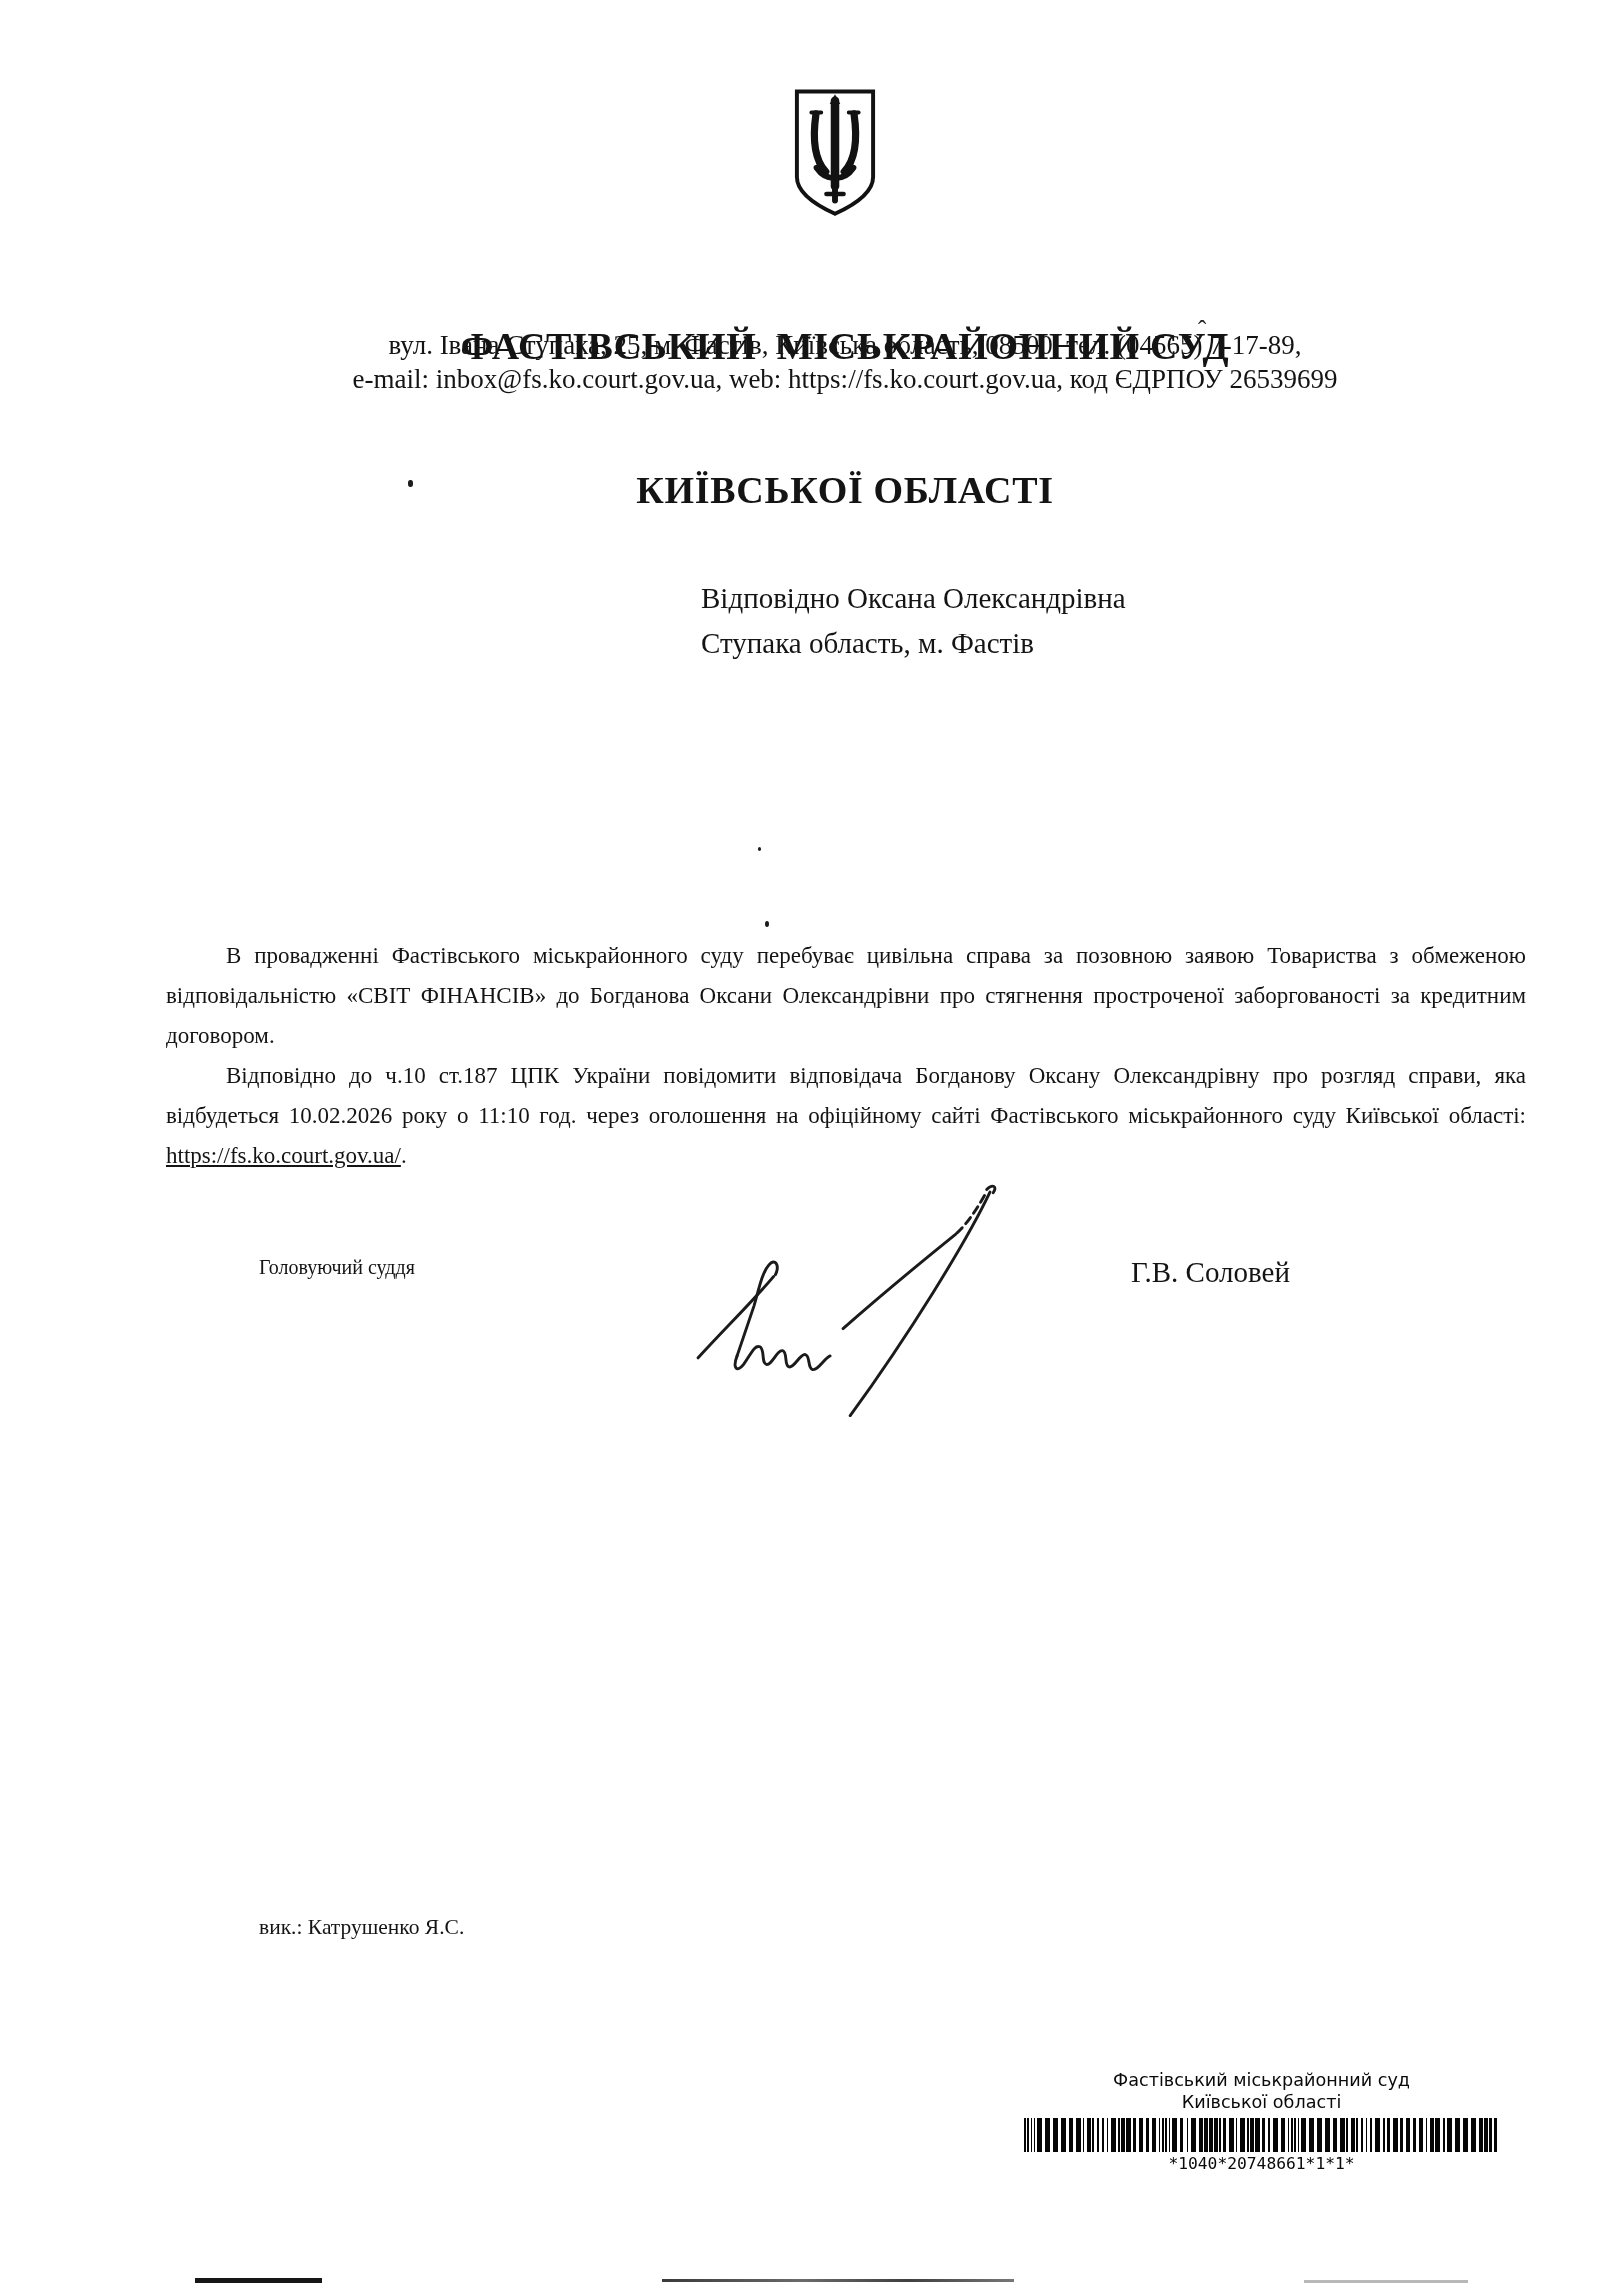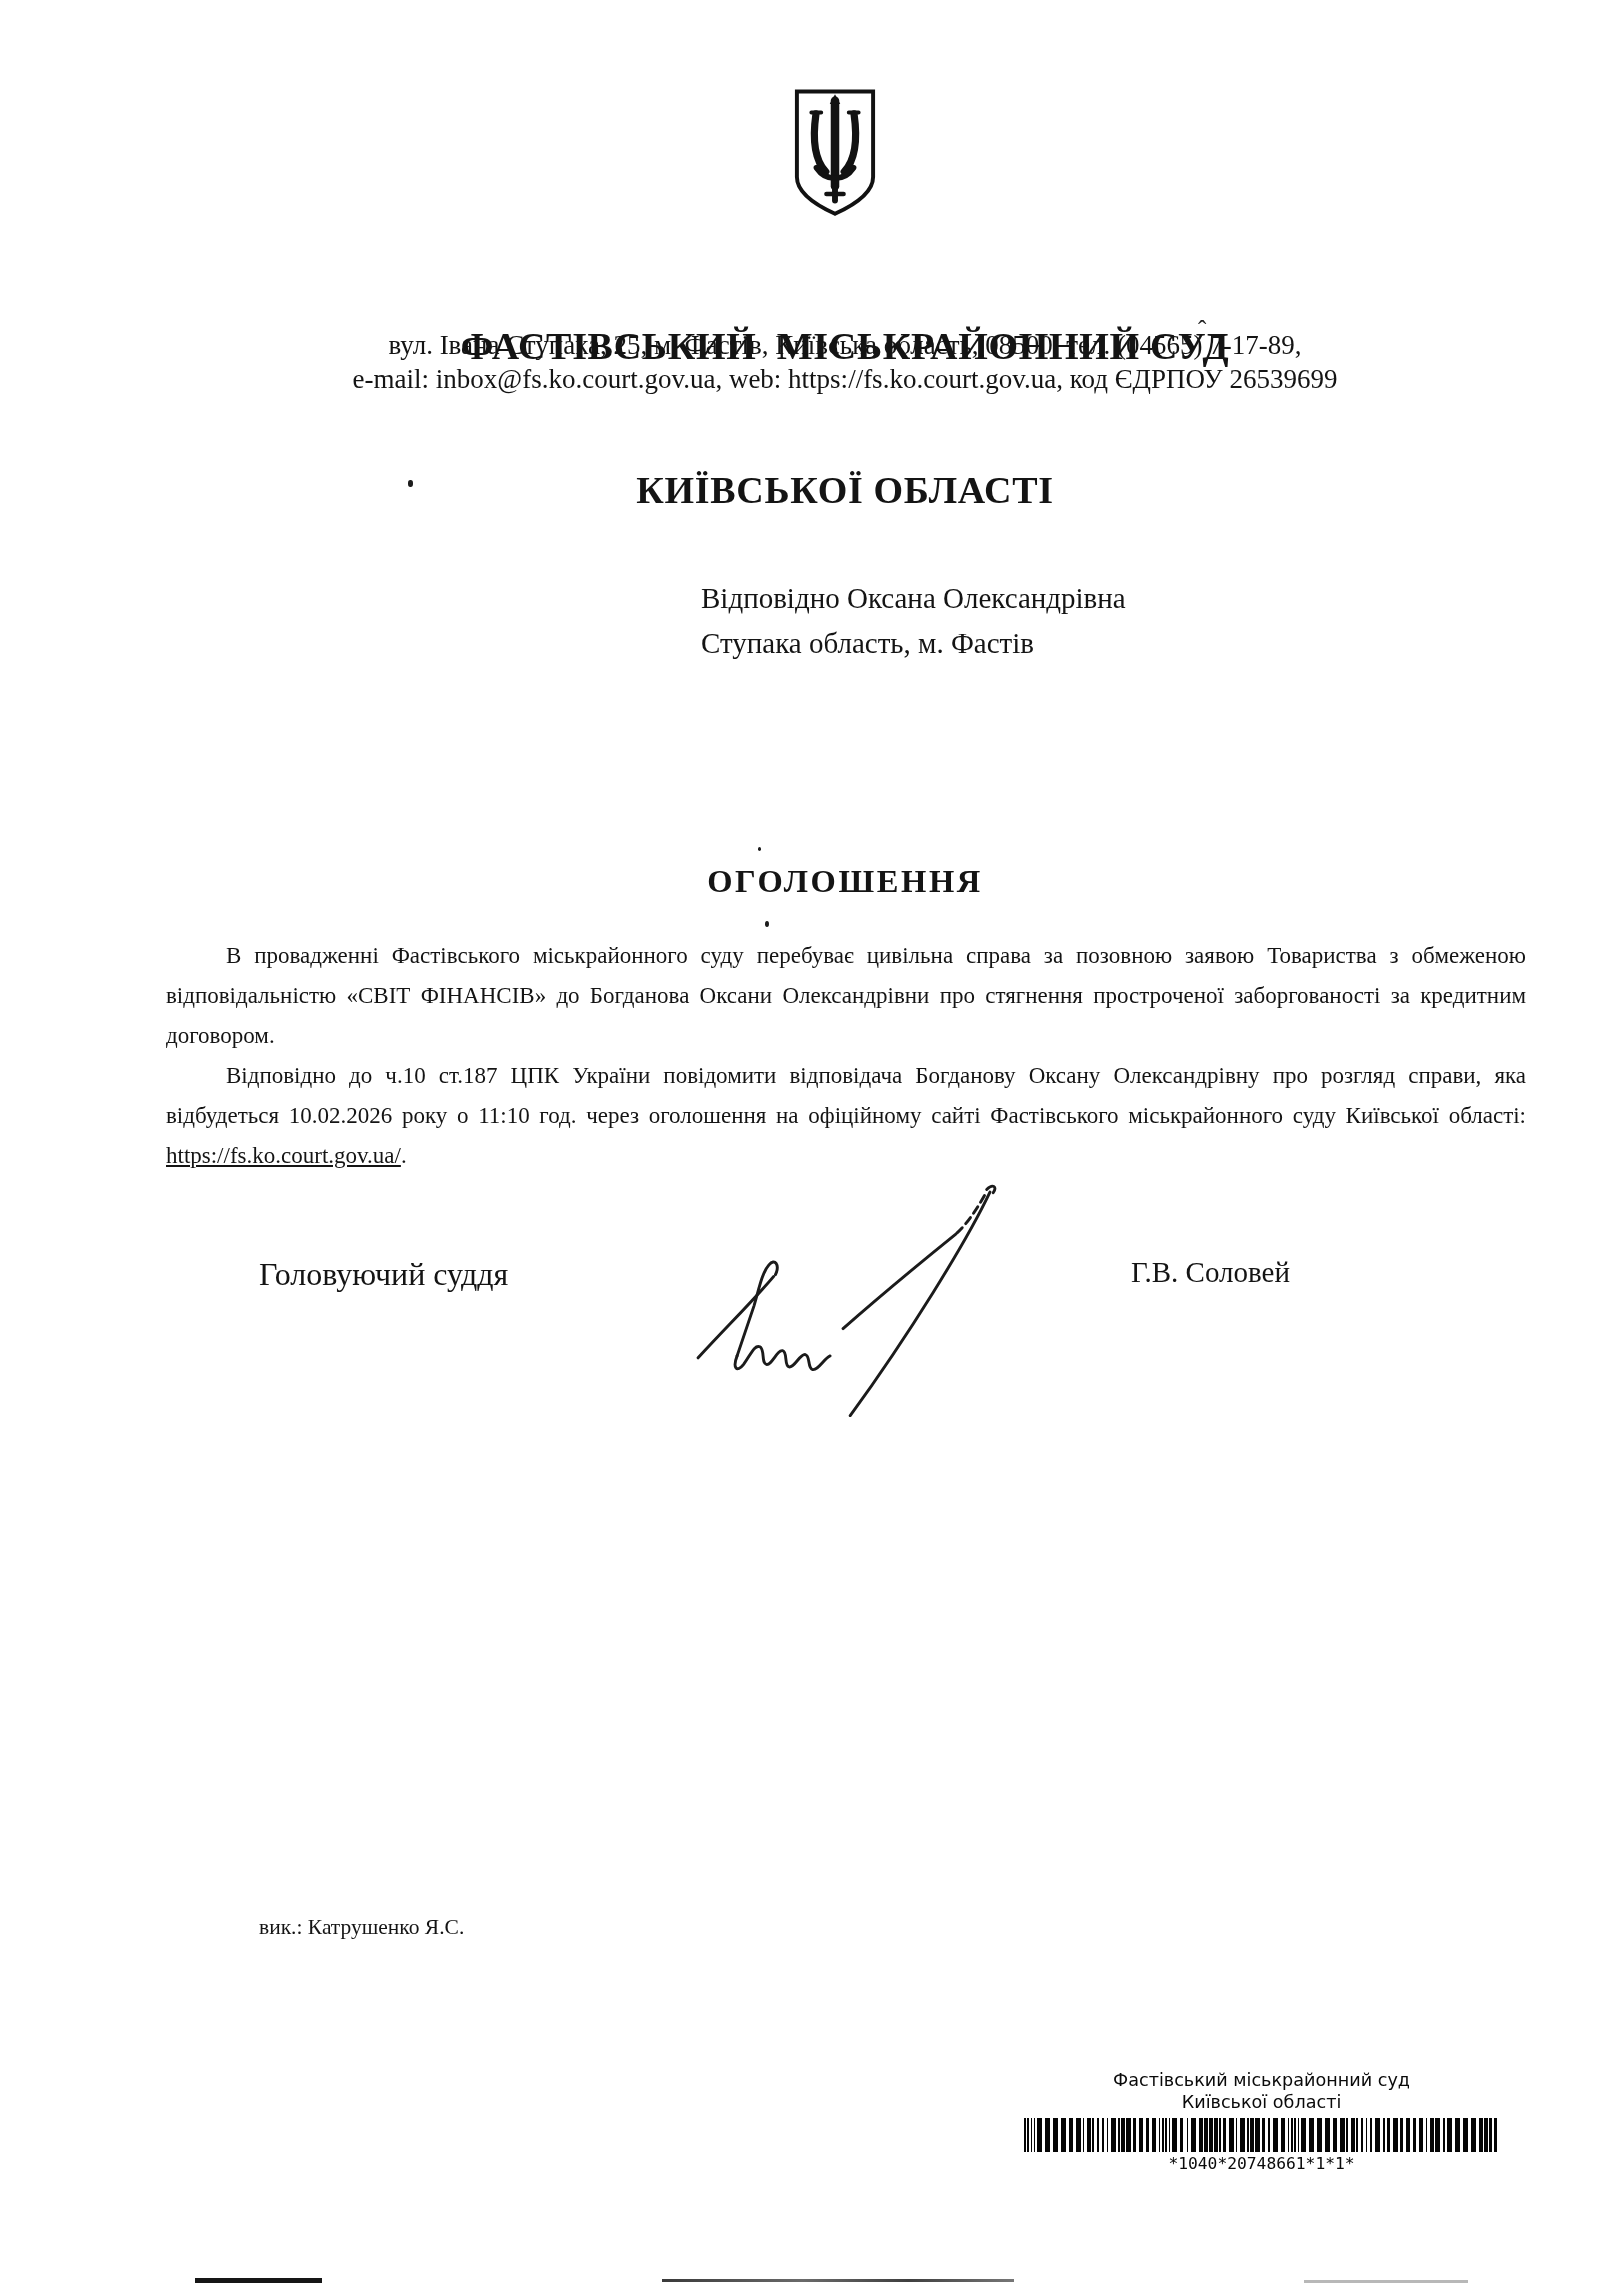"ОГОЛОШЕННЯ" div.abs { html: <div>ОГОЛОШЕННЯ</div> -> none }
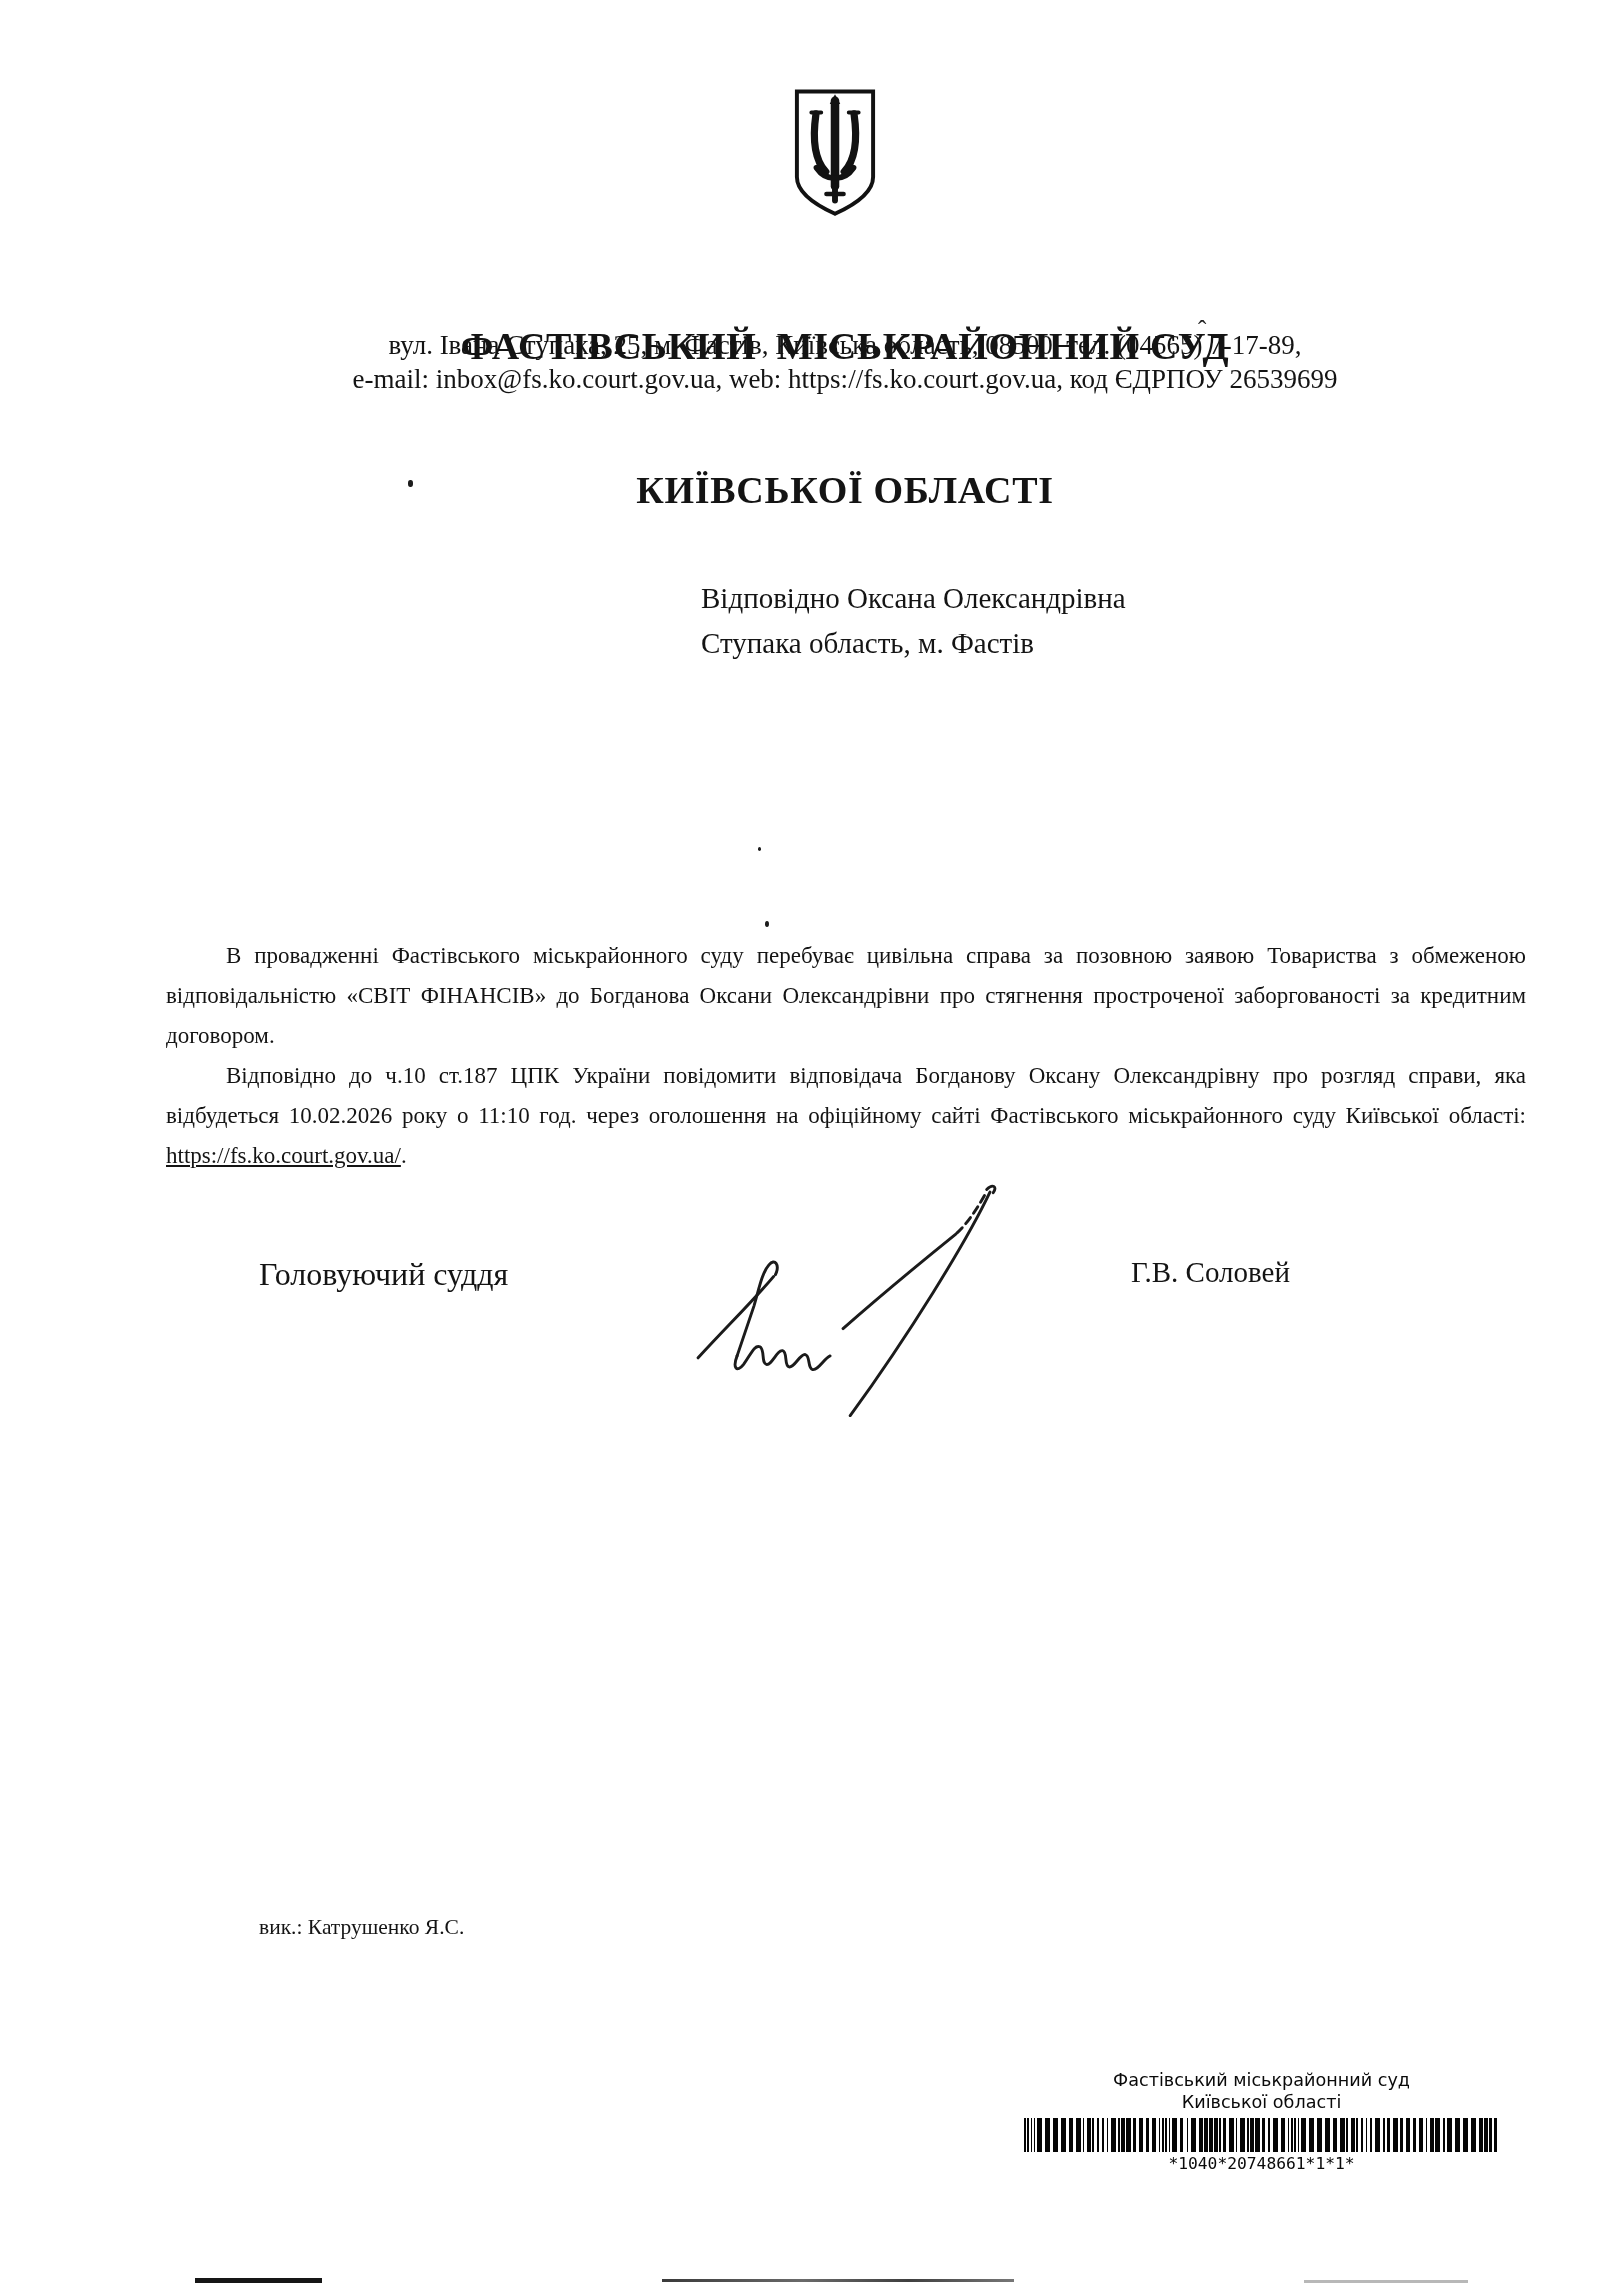"Головуючий суддя" .sig-role { font-size: 32px -> 20px }
